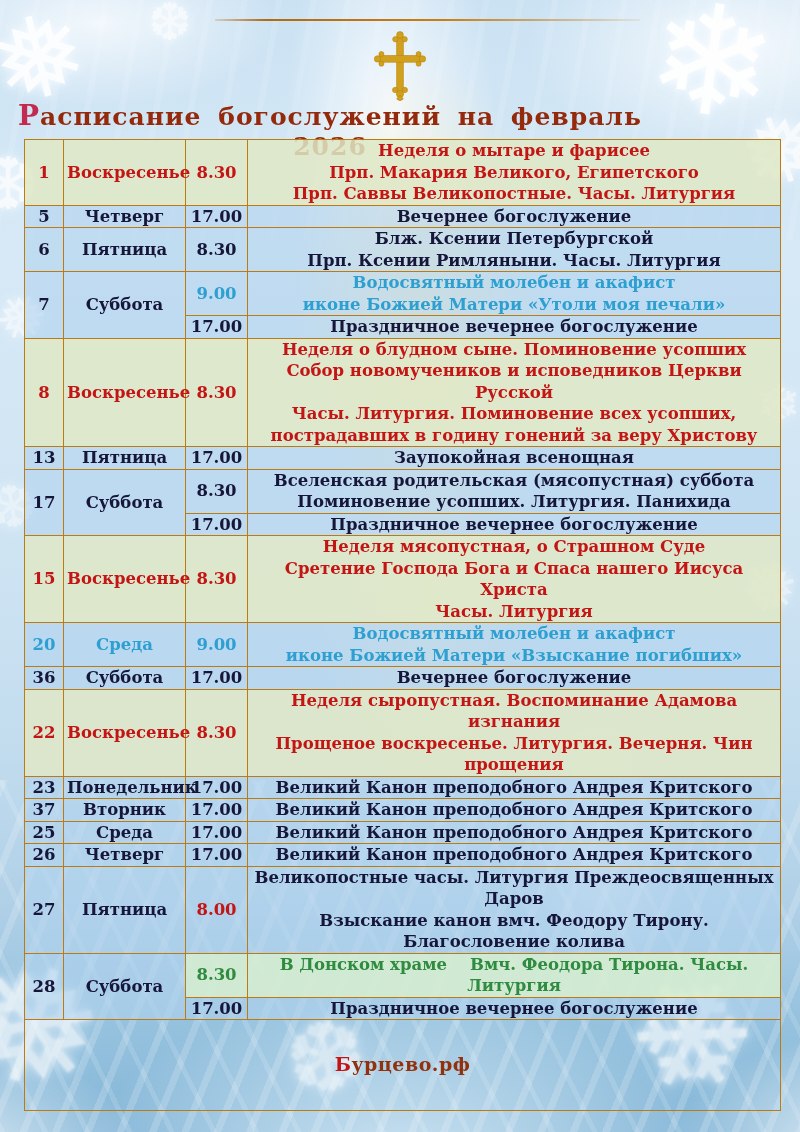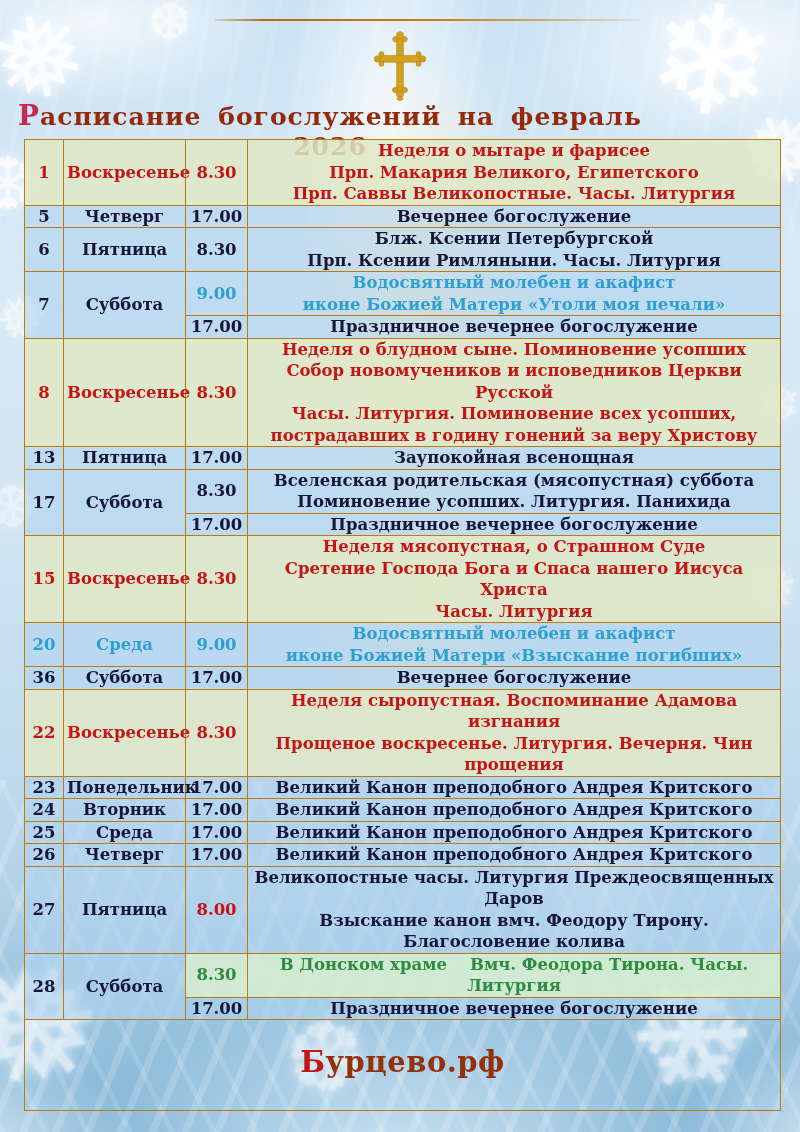"24" td.date-cell { text: 24 -> 37 }
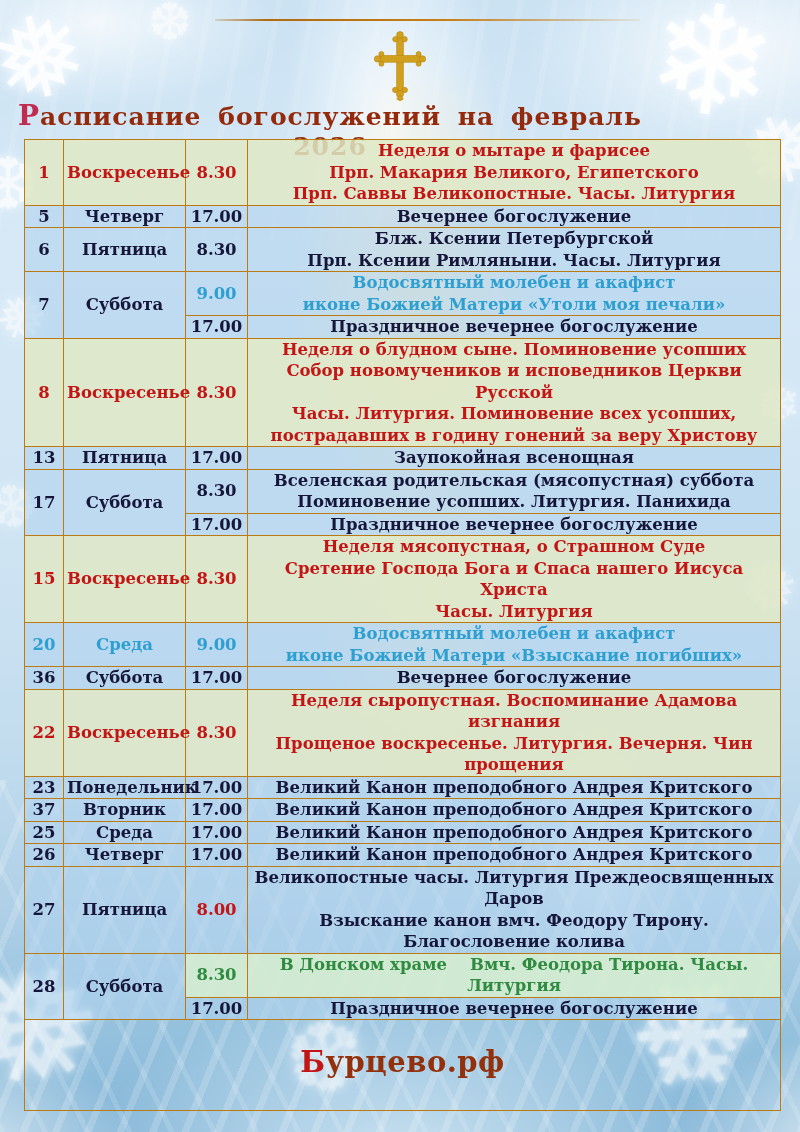"Бурцево.рф" .site { font-size: 29px -> 19px }
